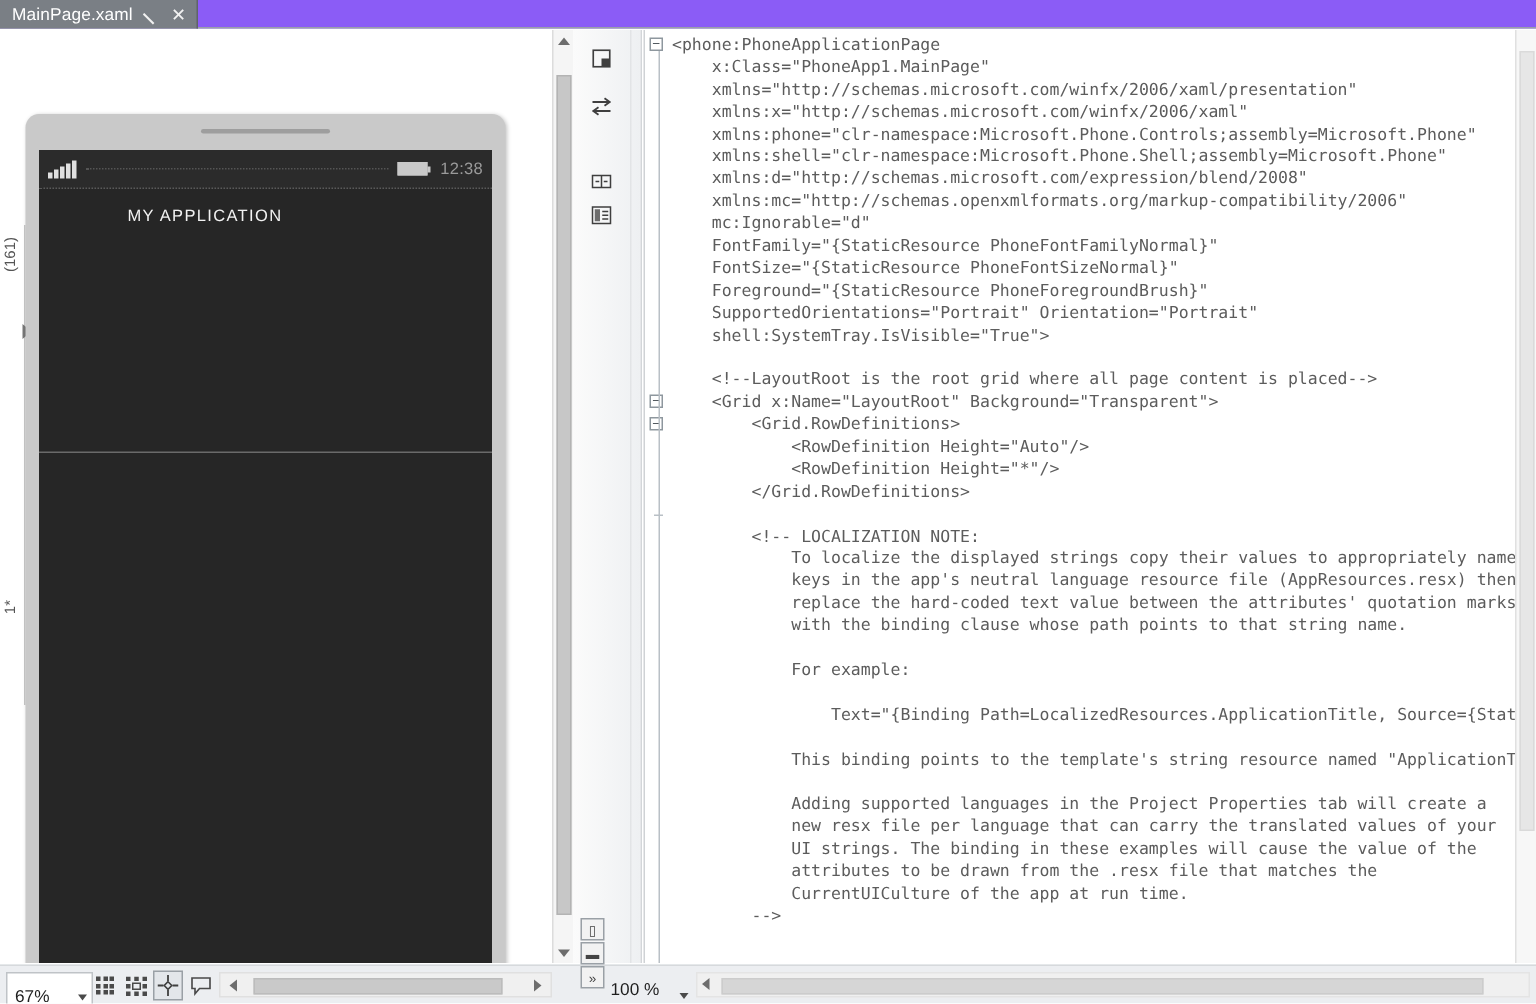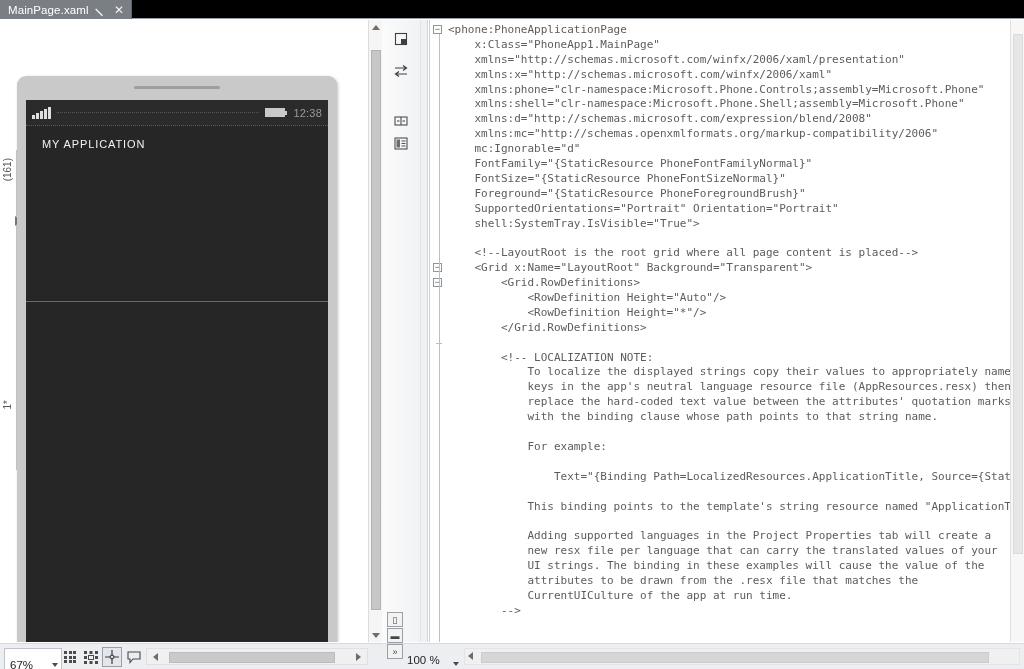"MainPage.xaml" .tabstrip { background: #000000 -> #8b5cf6 }
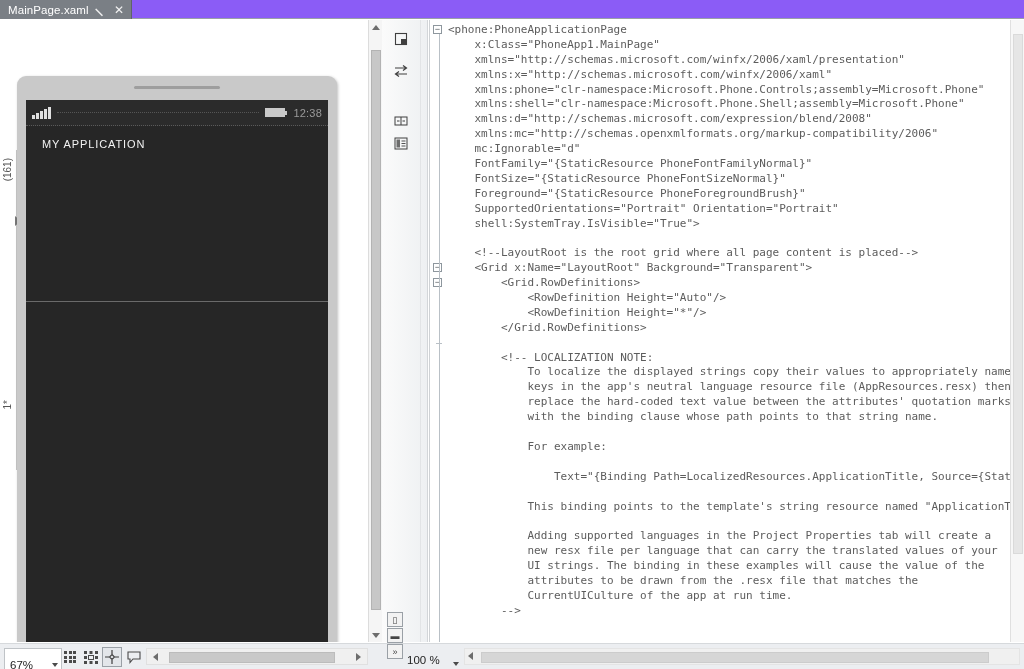"MY APPLICATION" .app-title { margin-left: none -> 43px }
